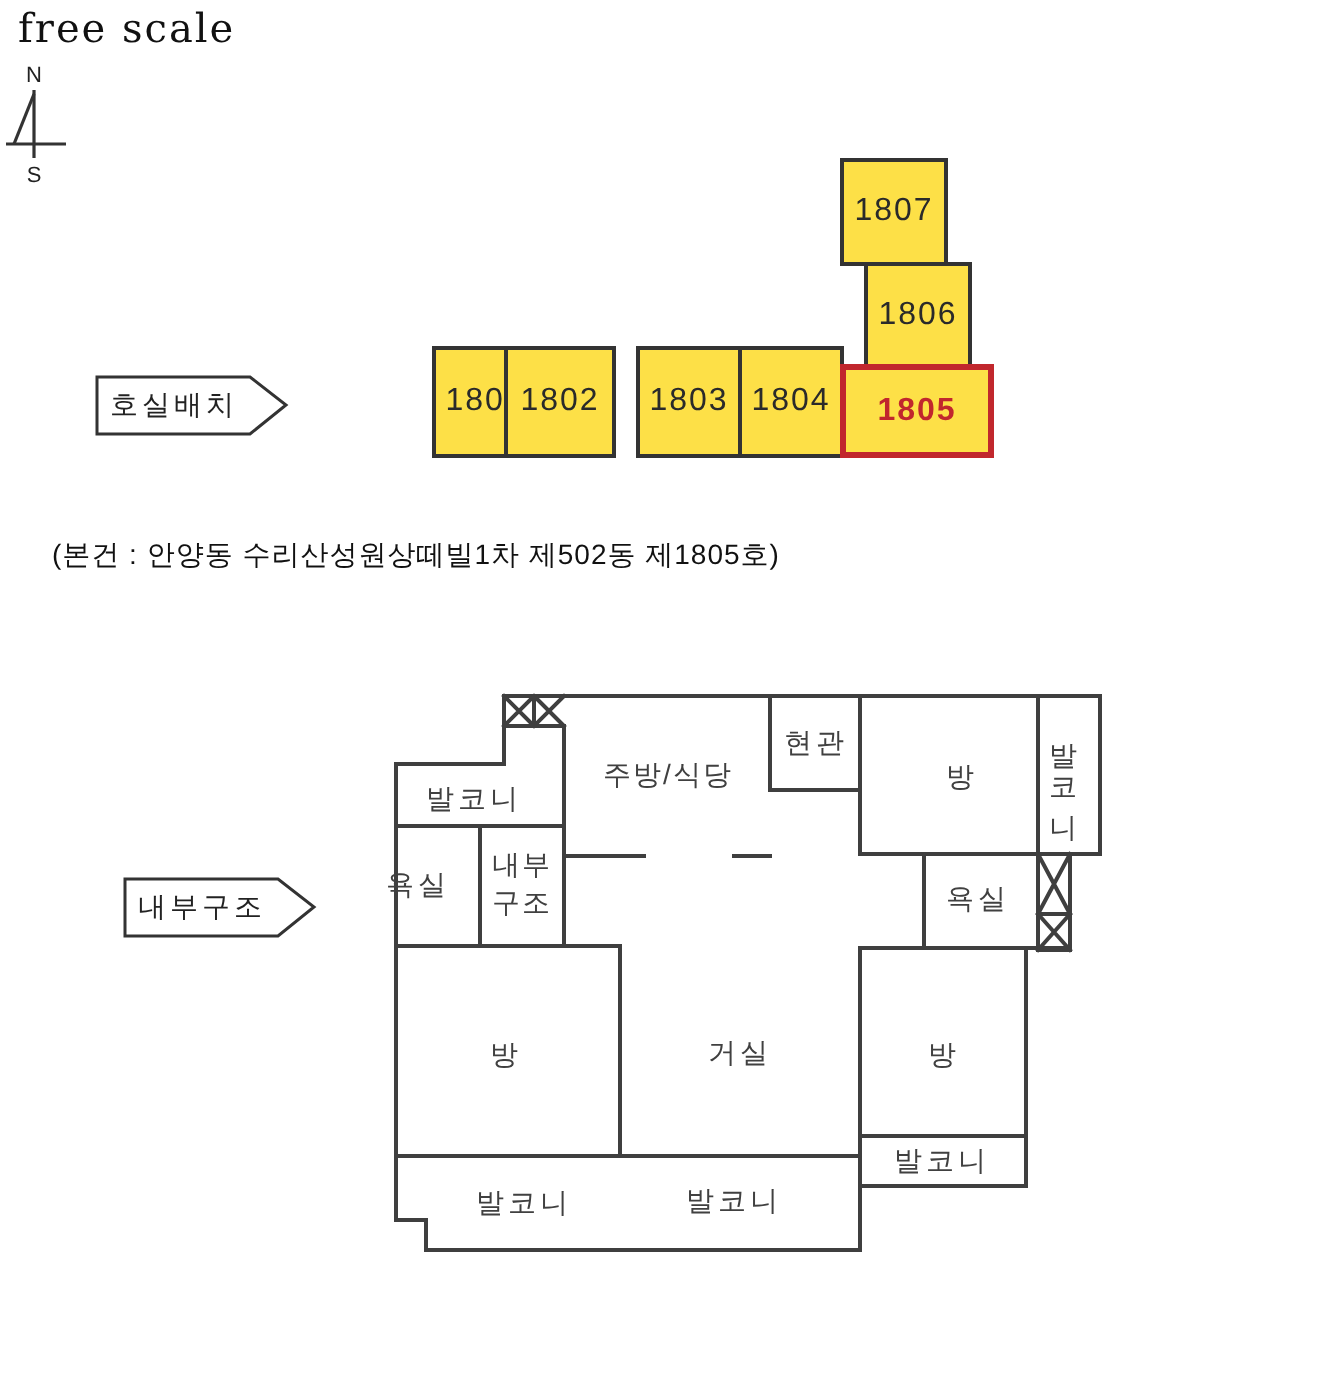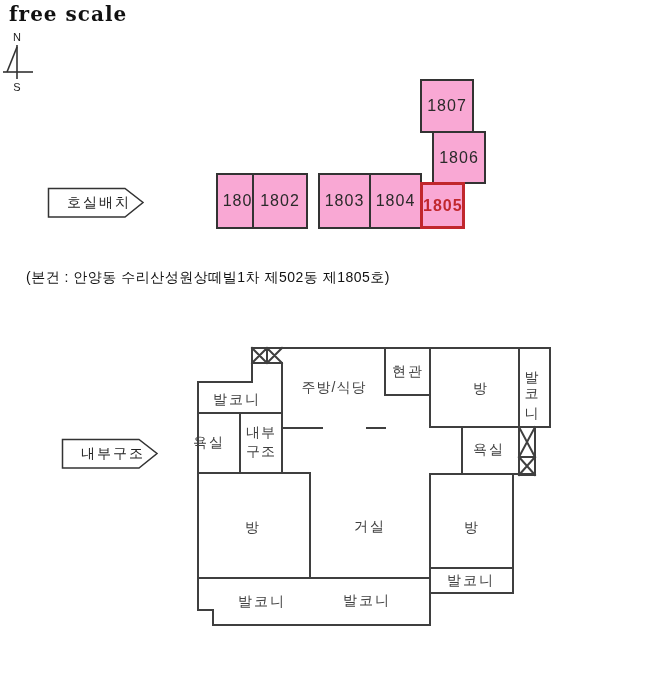"free scale" .free-scale { font-weight: bold -> normal }
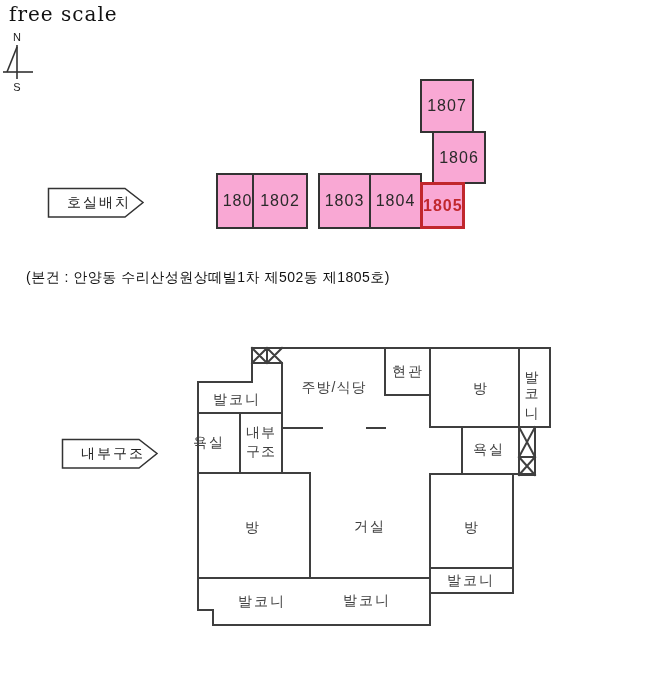"1807" .unit { background: #f9a8d4 -> #fde047 }
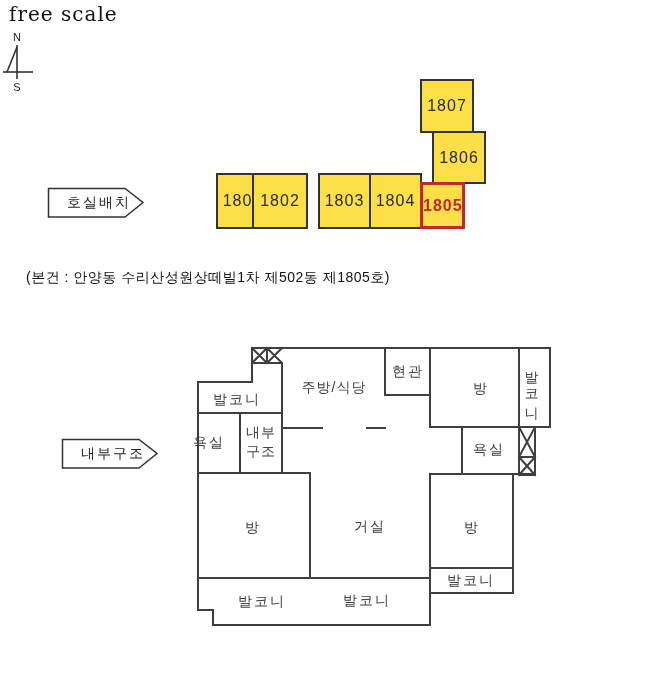"호실배치" .arrow-label .lbl { margin-left: 12px -> none }
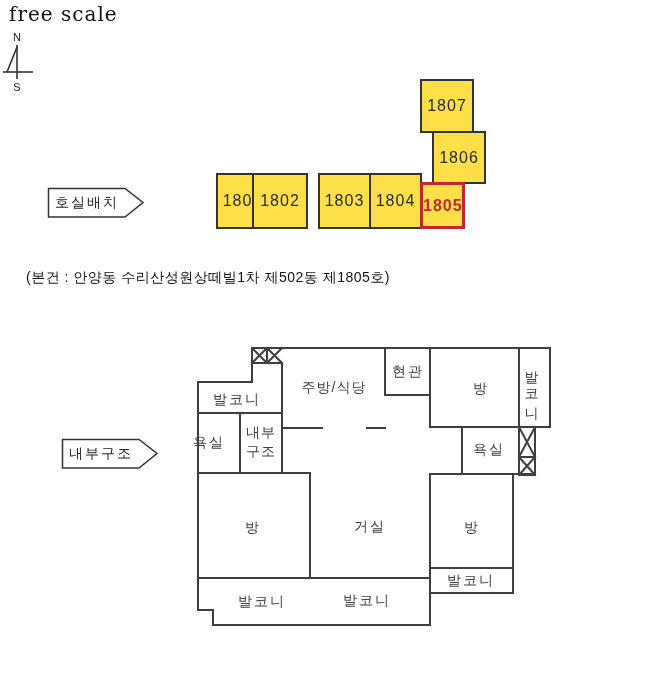"1805" div.abs { width: 45px -> 77px }
